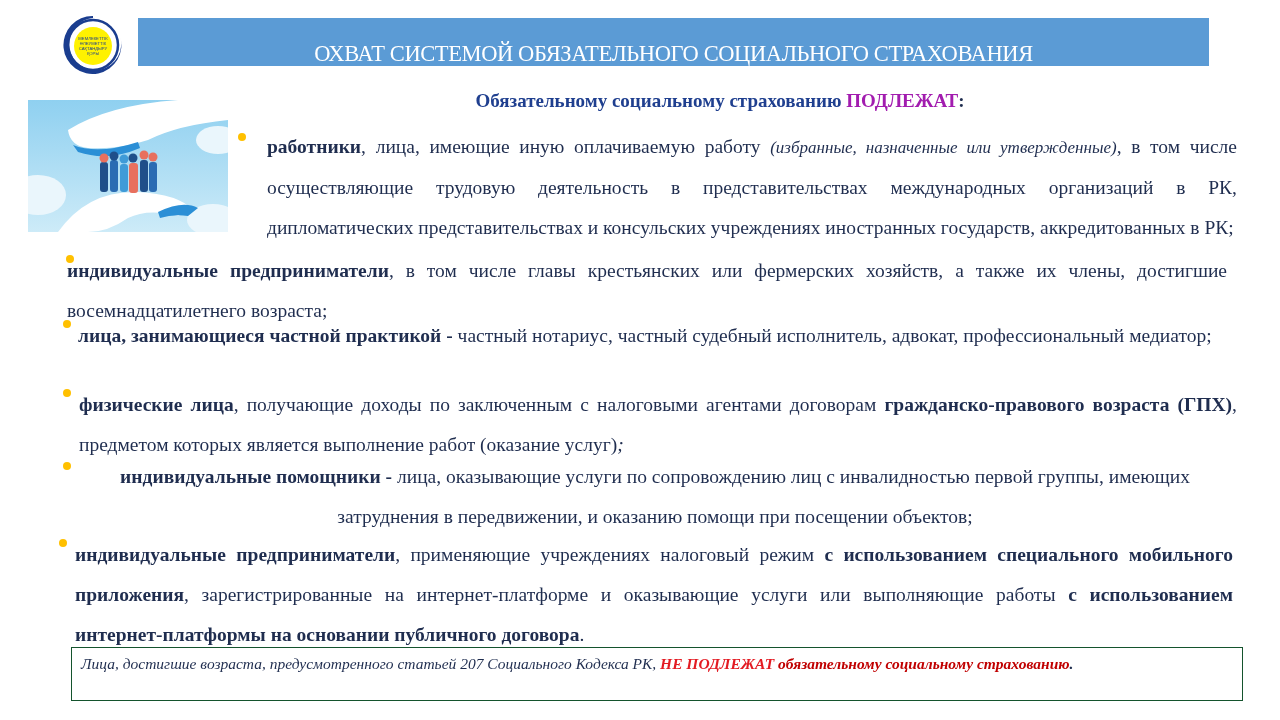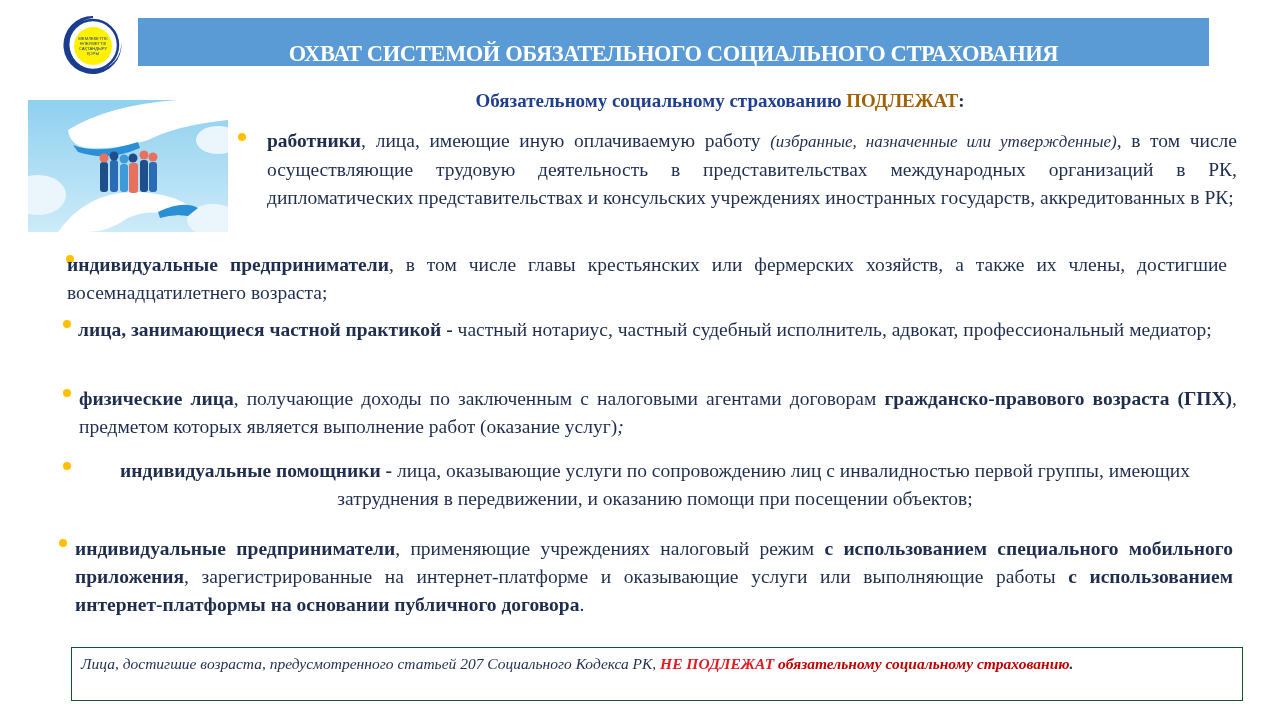"ОХВАТ СИСТЕМОЙ ОБЯЗАТЕЛЬНОГО СОЦИАЛЬНОГО" .title-bar span { font-weight: bold -> normal }
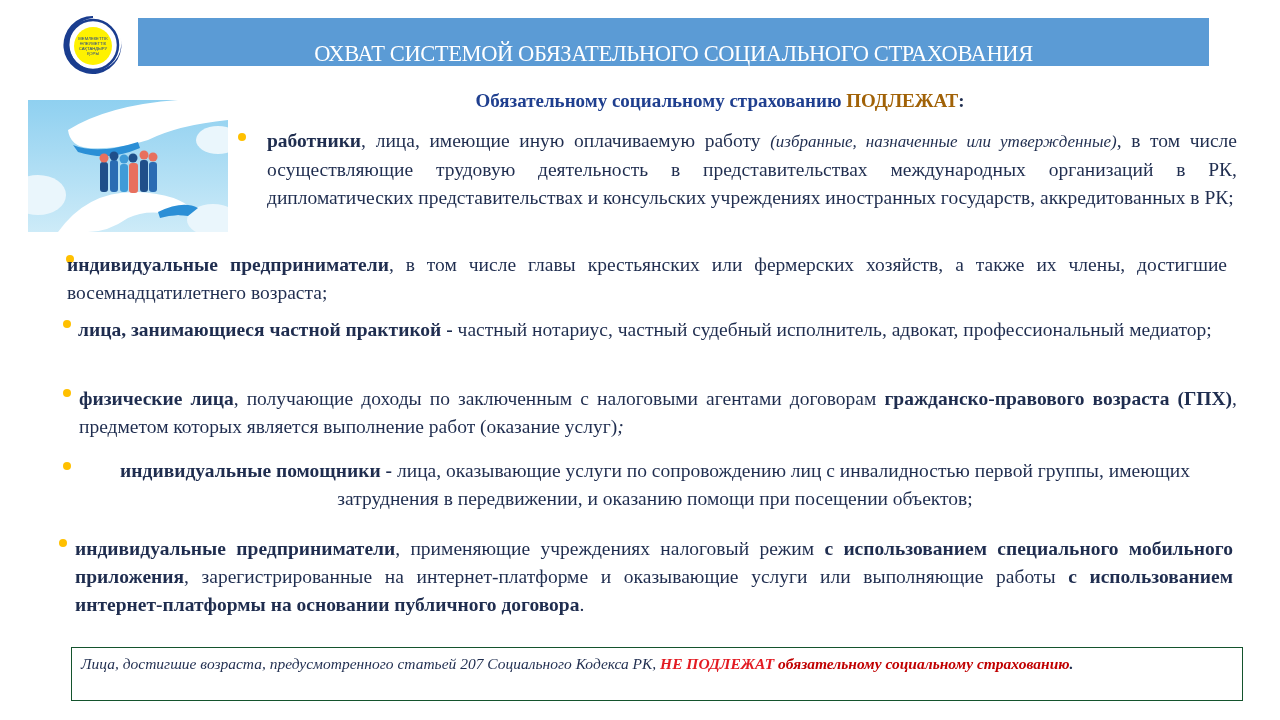"ПОДЛЕЖАТ" .subtitle .accent { color: #a16207 -> #a21caf }
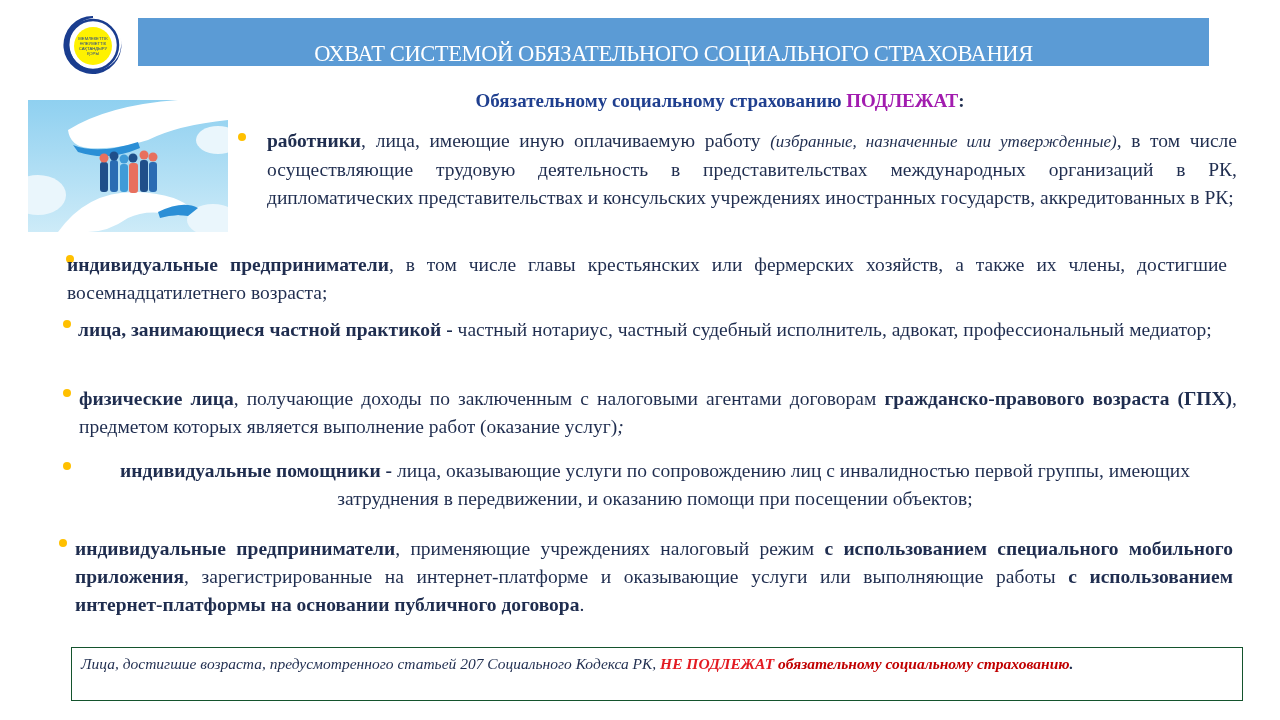"работники, лица, имеющие иную" .item { line-height: 28px -> 40px }
